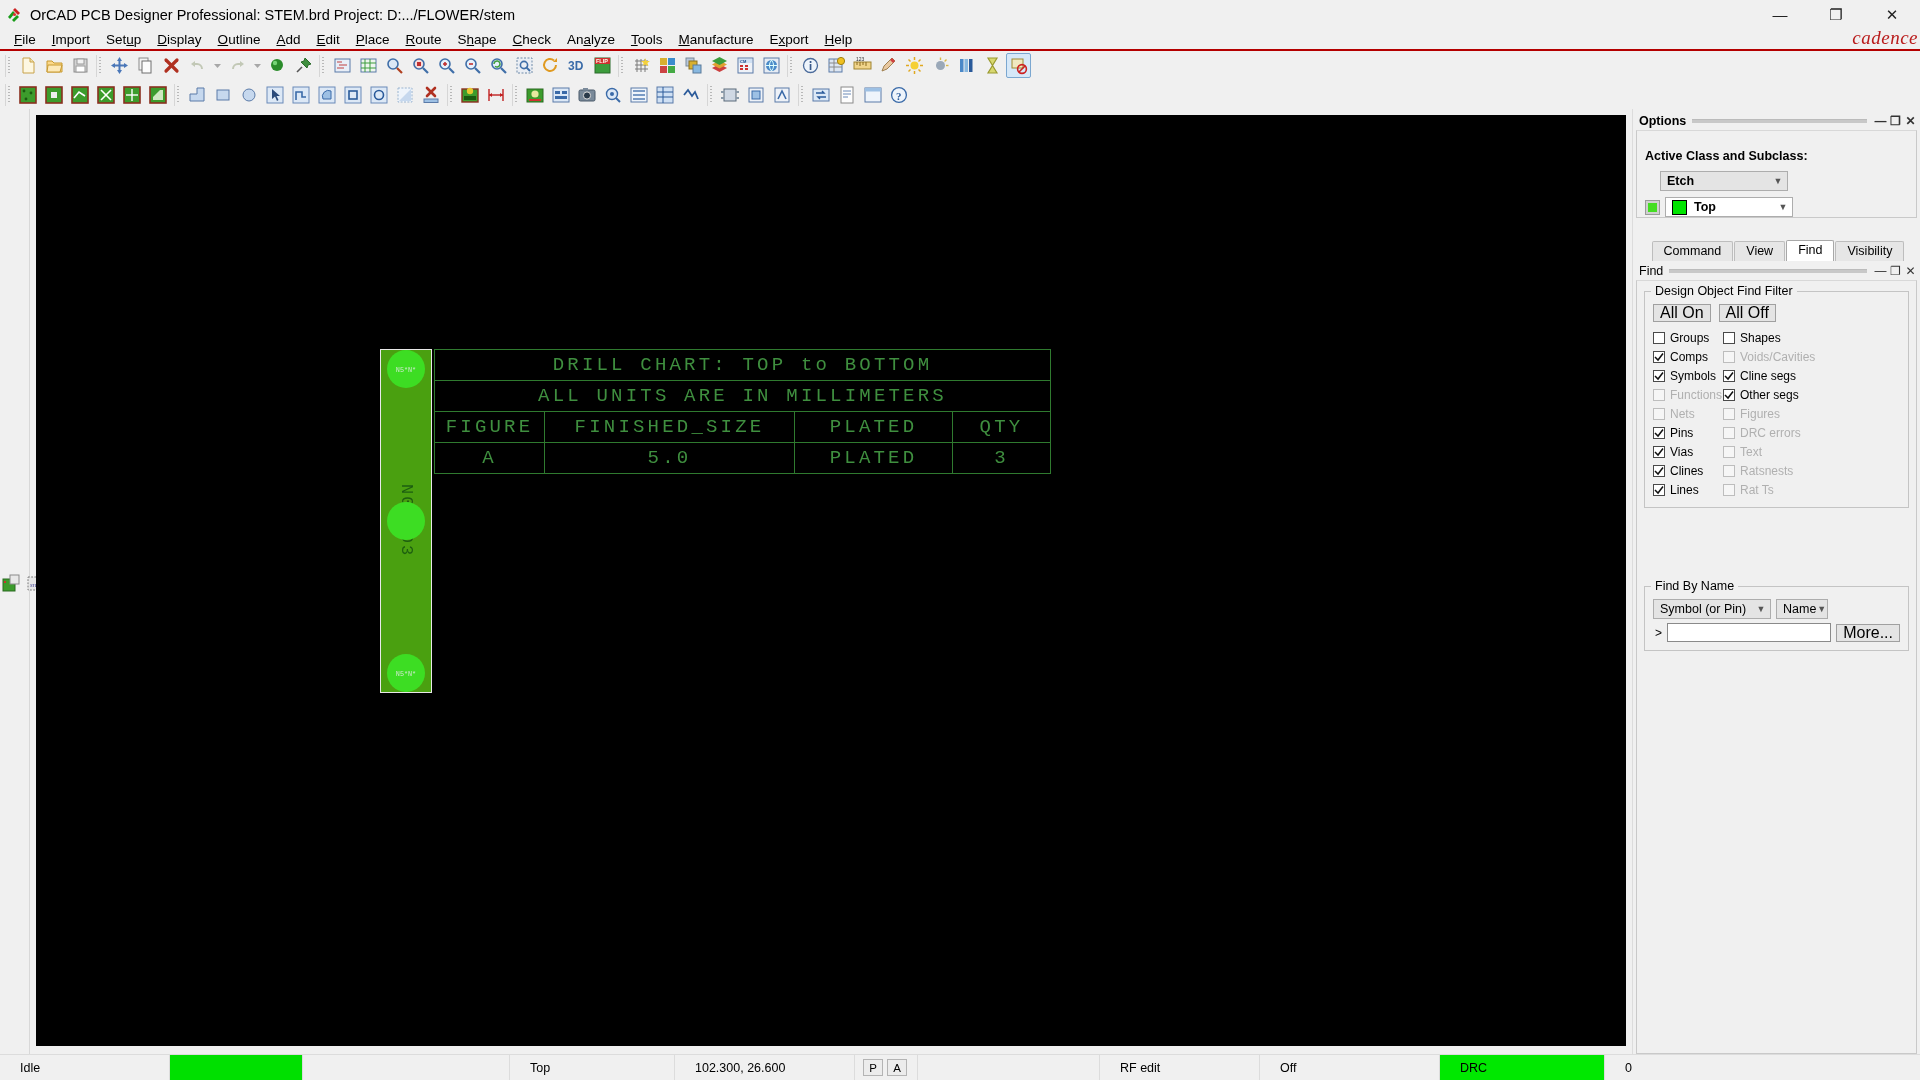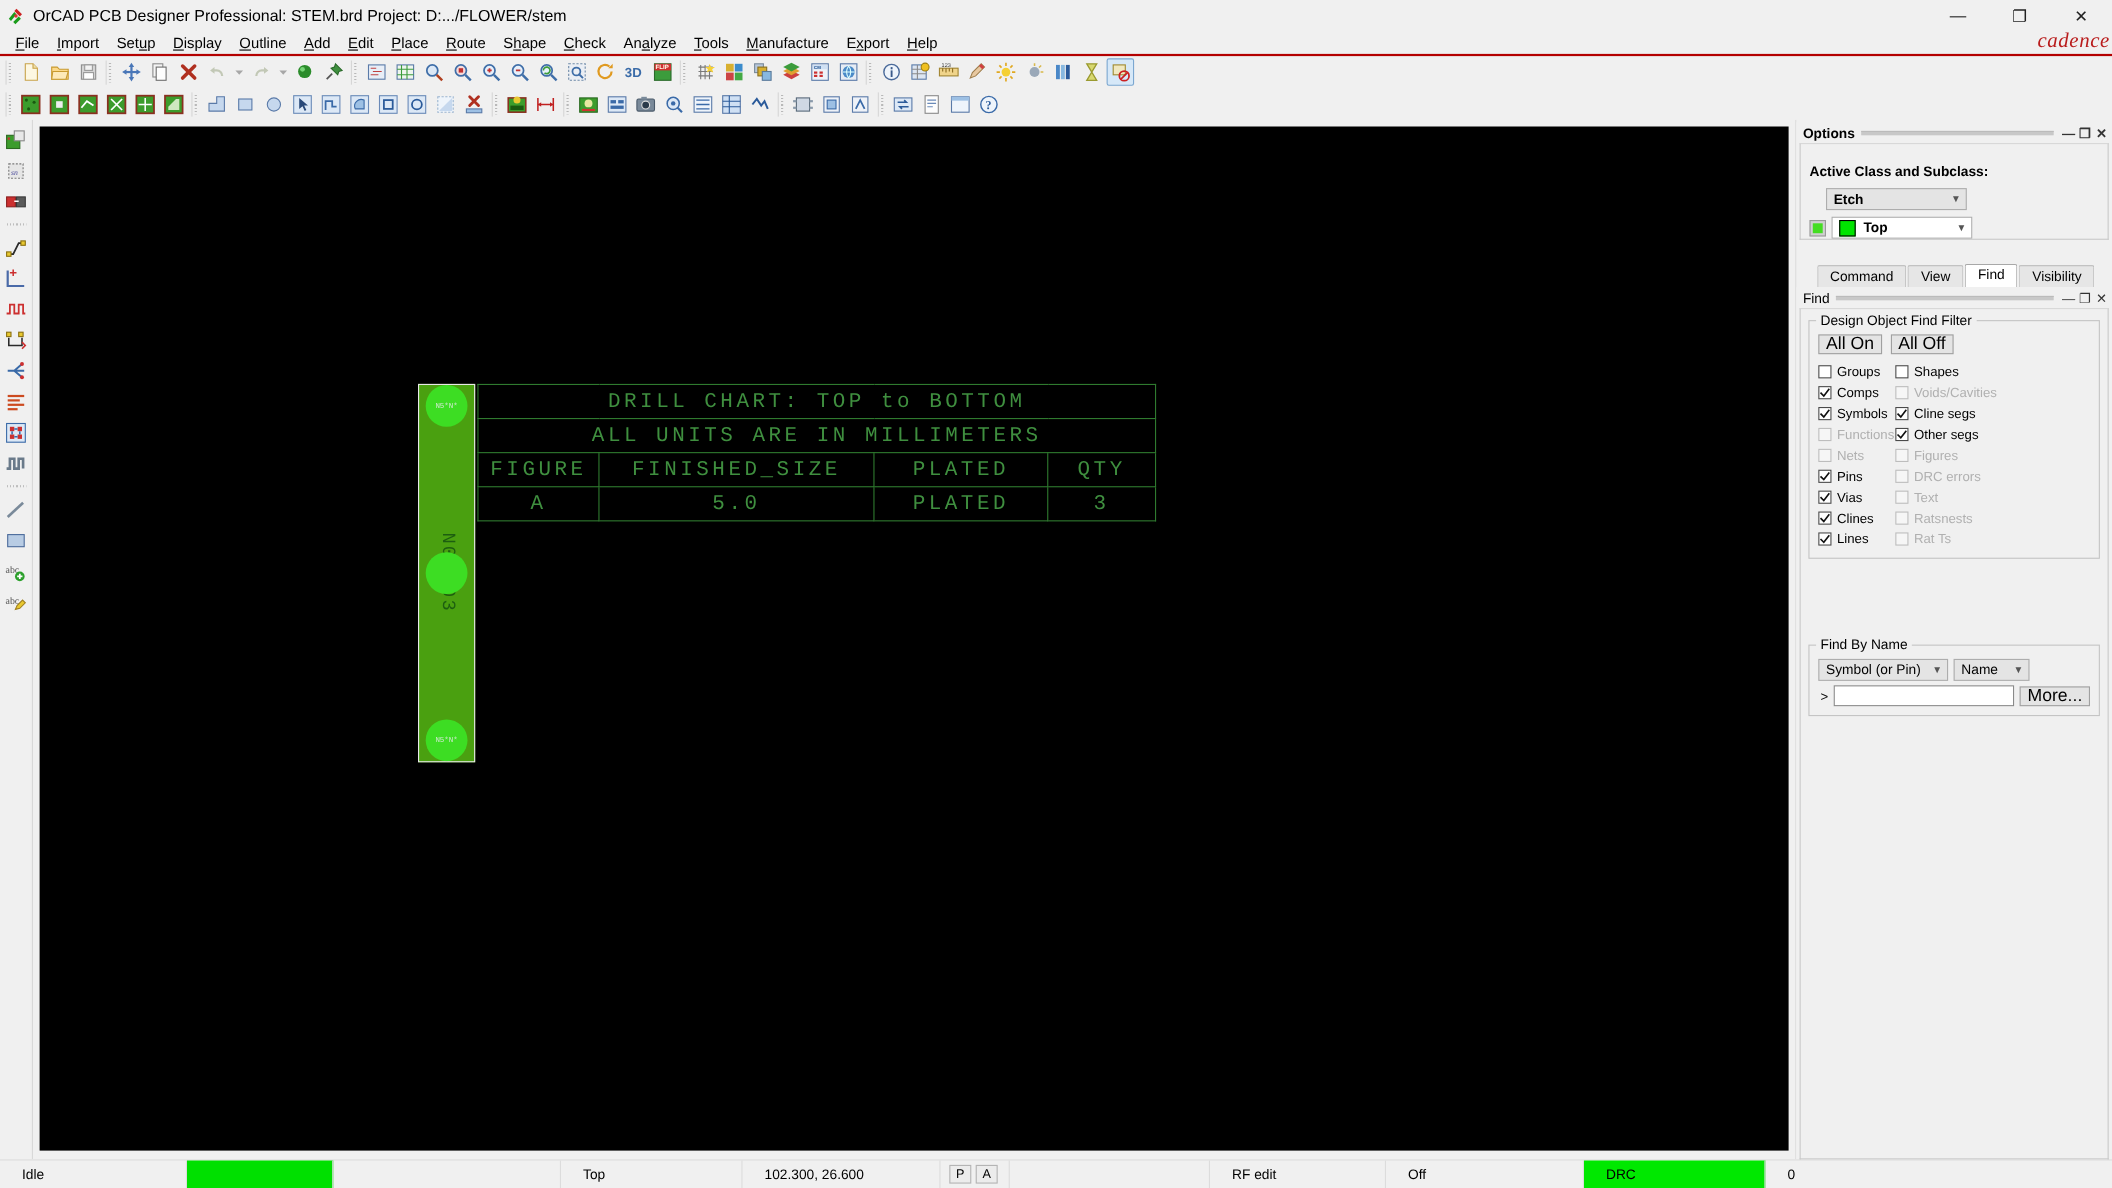"sn" .leftrail { flex-direction: column -> row }
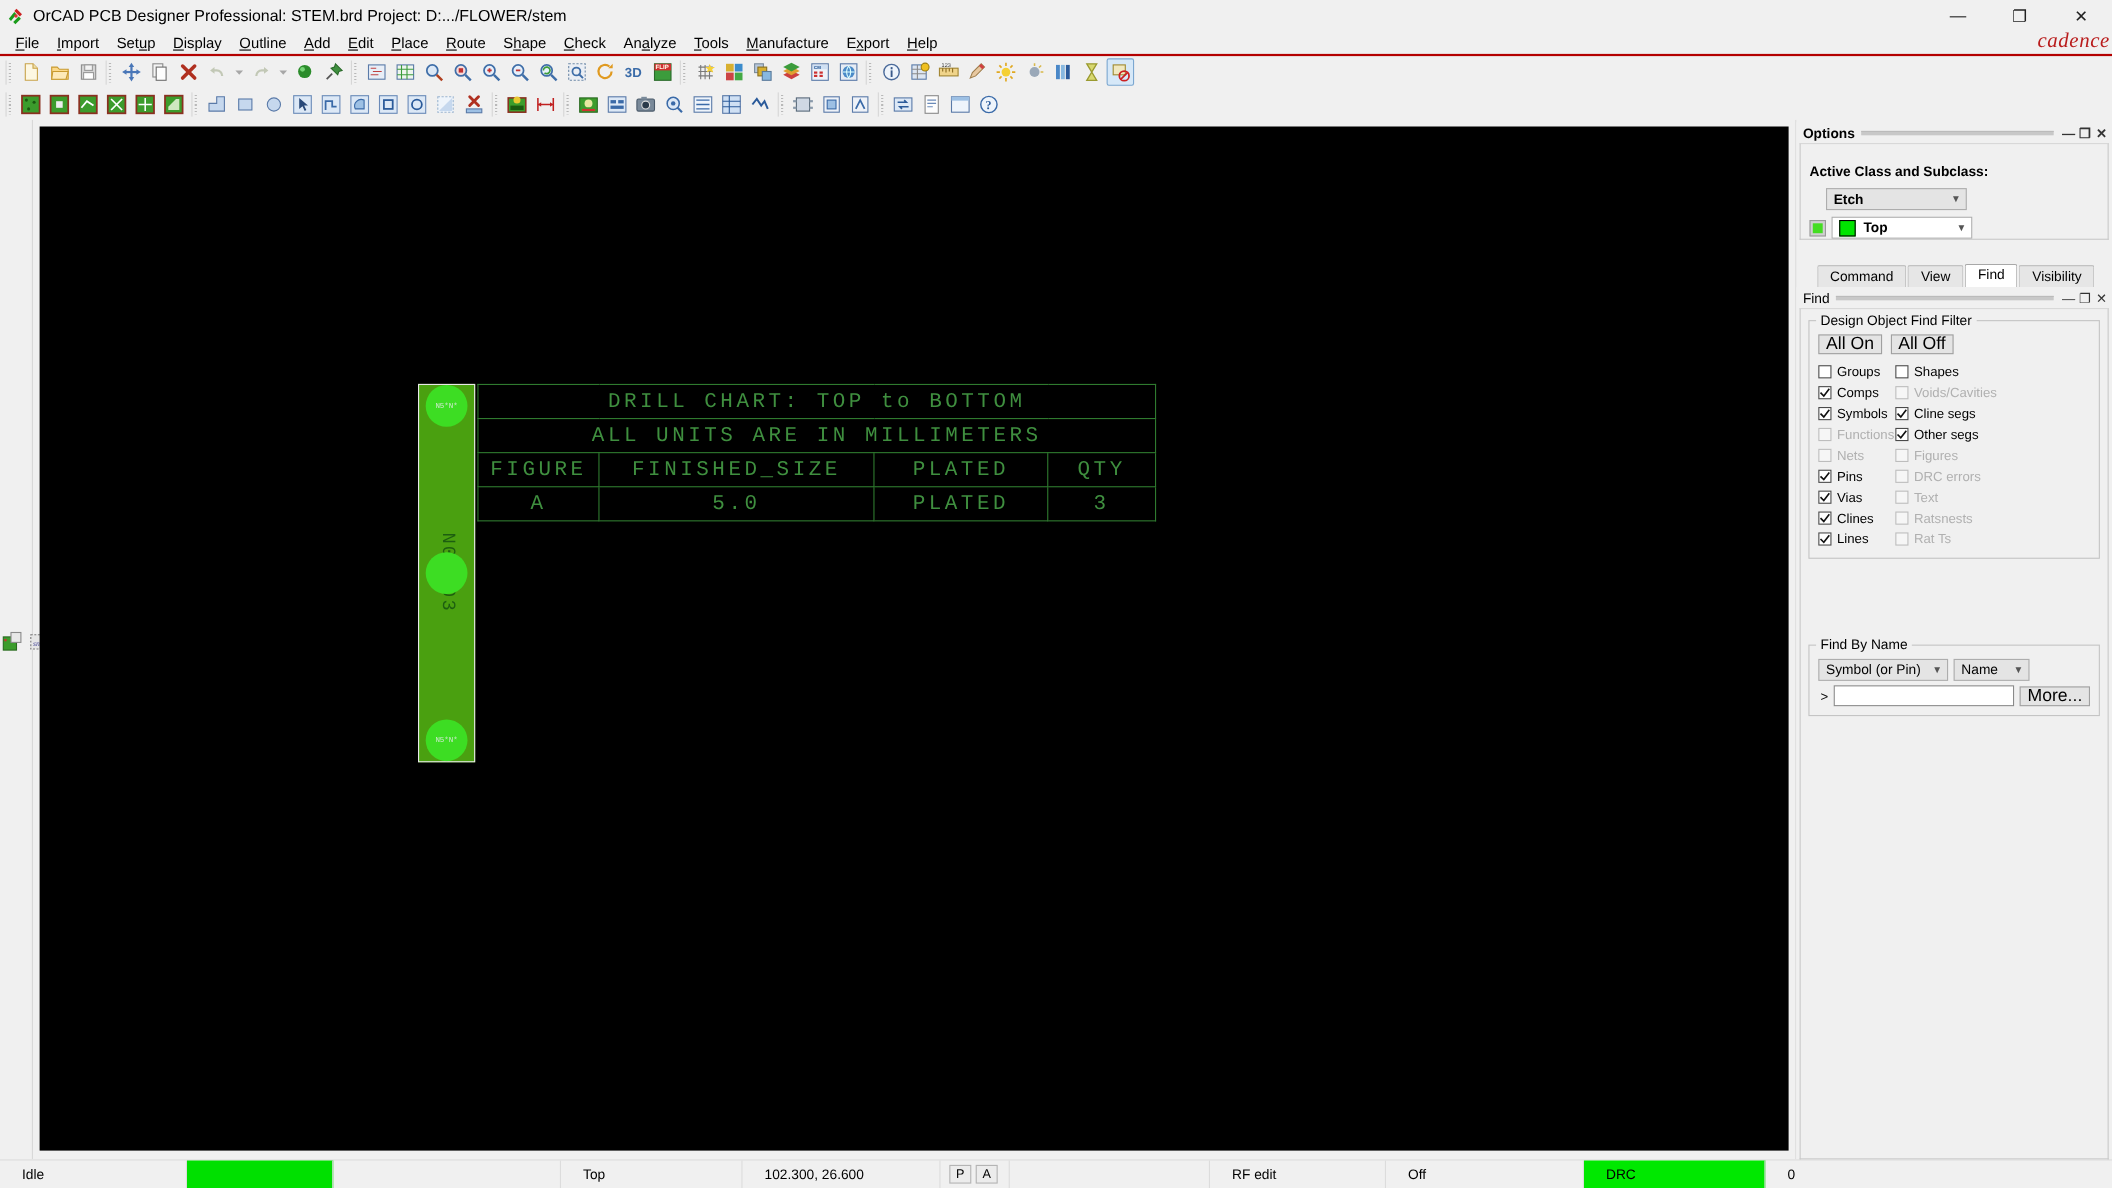"Name" div.combo { width: 69px -> 52px }
